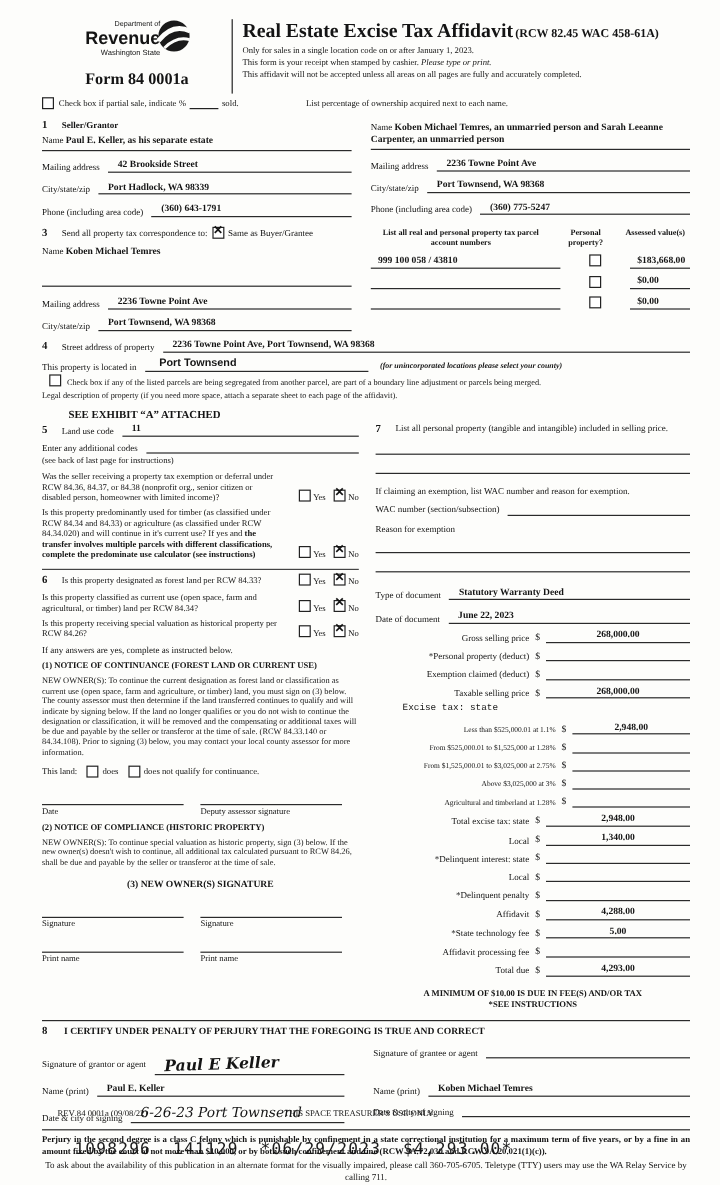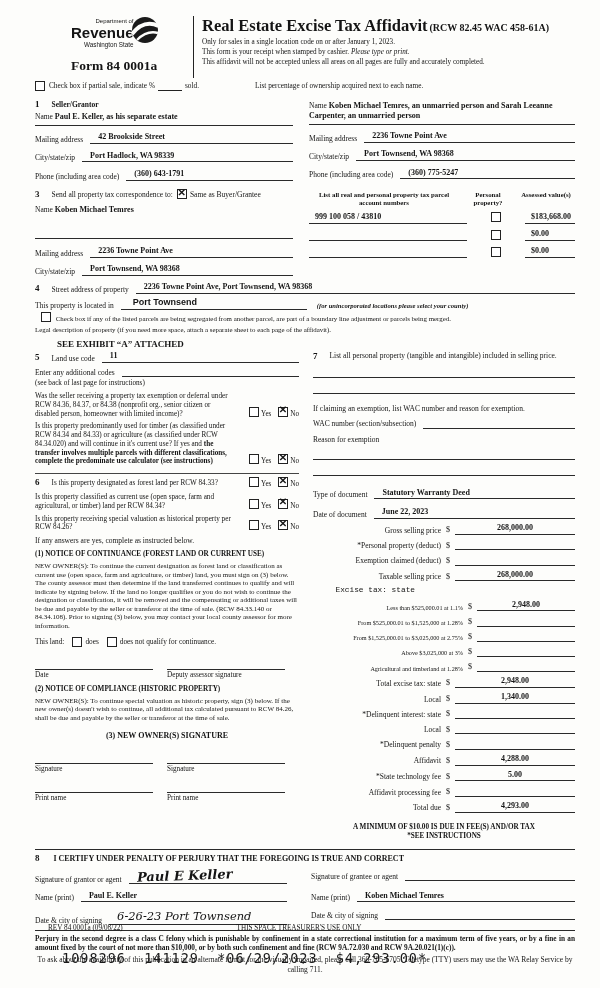"Signature of grantor or agent" div.fr { align-items: flex-end -> flex-start; margin-top: 0 -> 11px }
